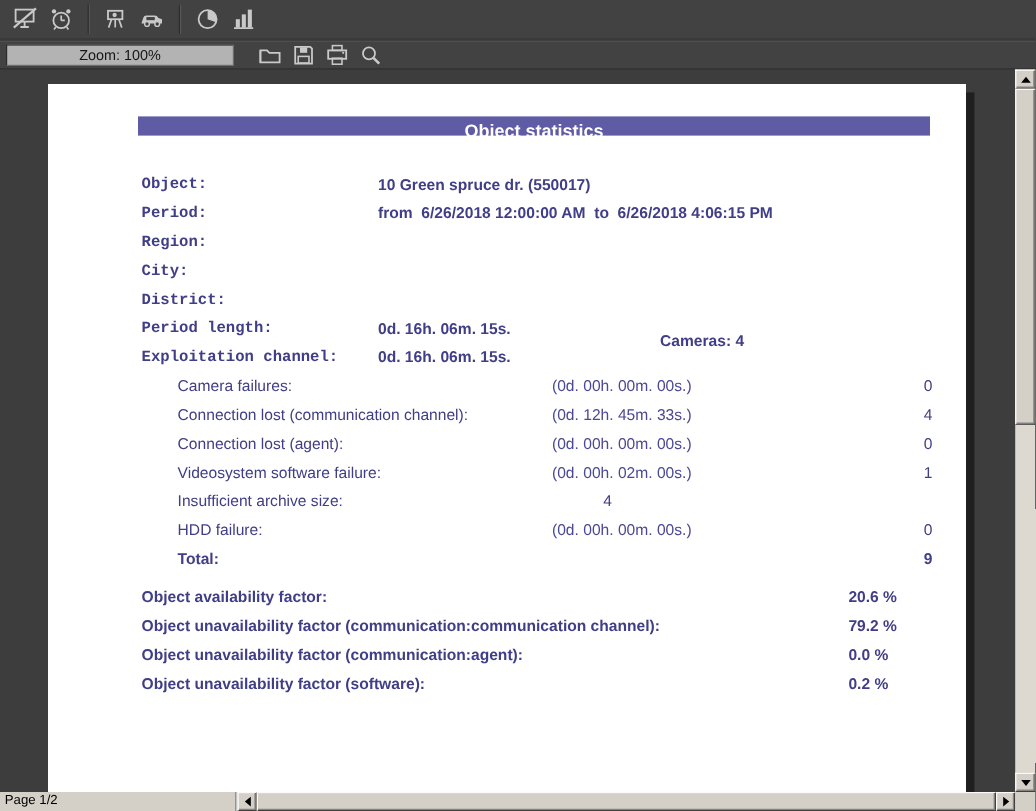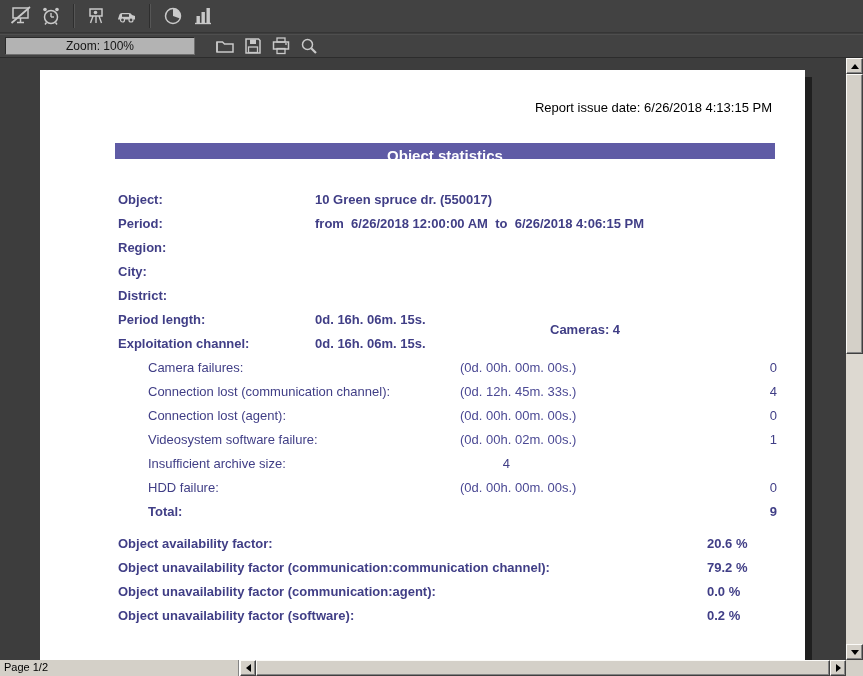"Report issue date: 6/26/2018 4:13:15" div.issue-date { html: <div>Report issue date: 6/26/2018 4:13:15 PM</div> -> none }
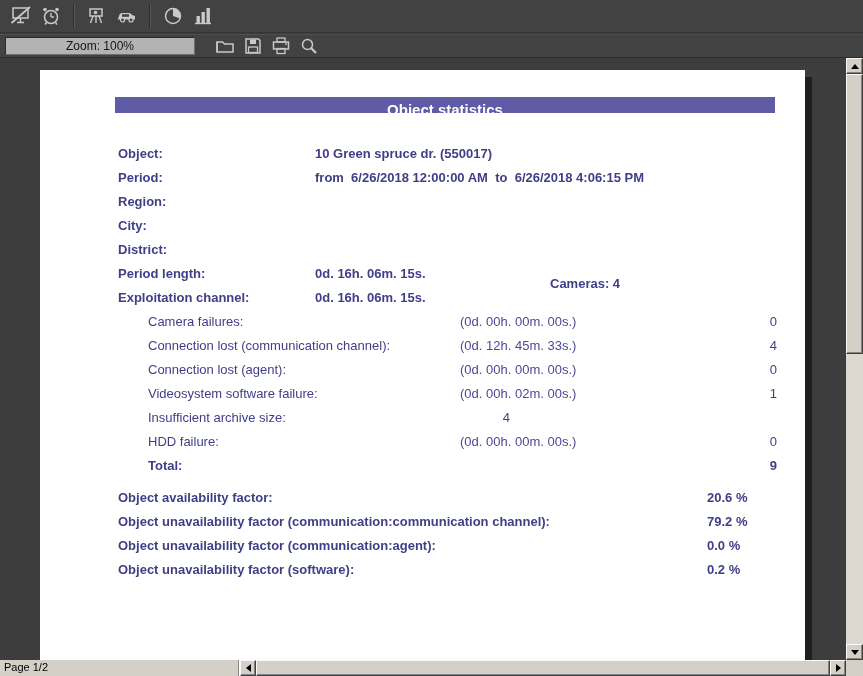"Object:" .field-label { font-family: none -> Liberation Mono, monospace }
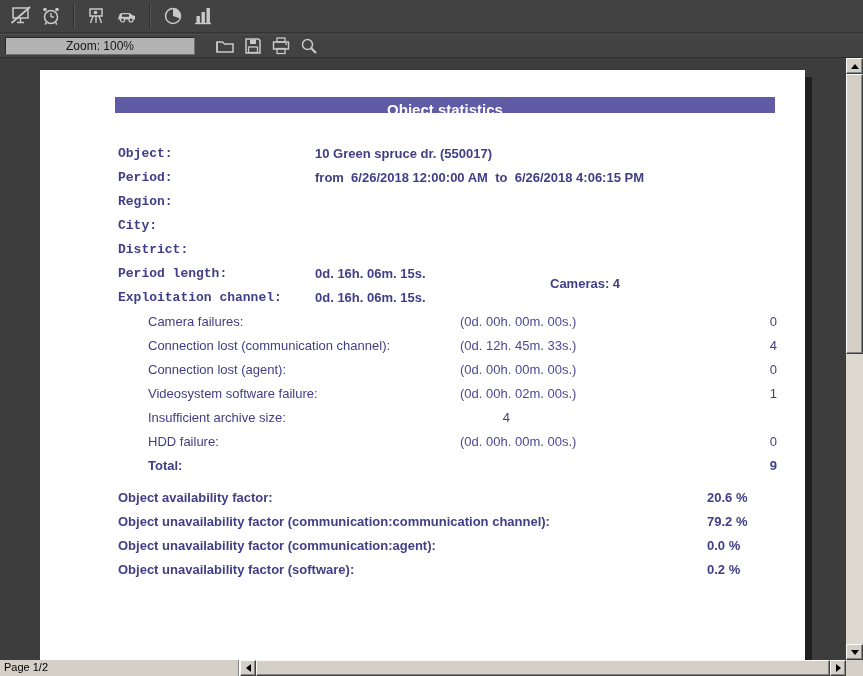"Page 1/2" .page-pane { width: 238px -> 196px }
